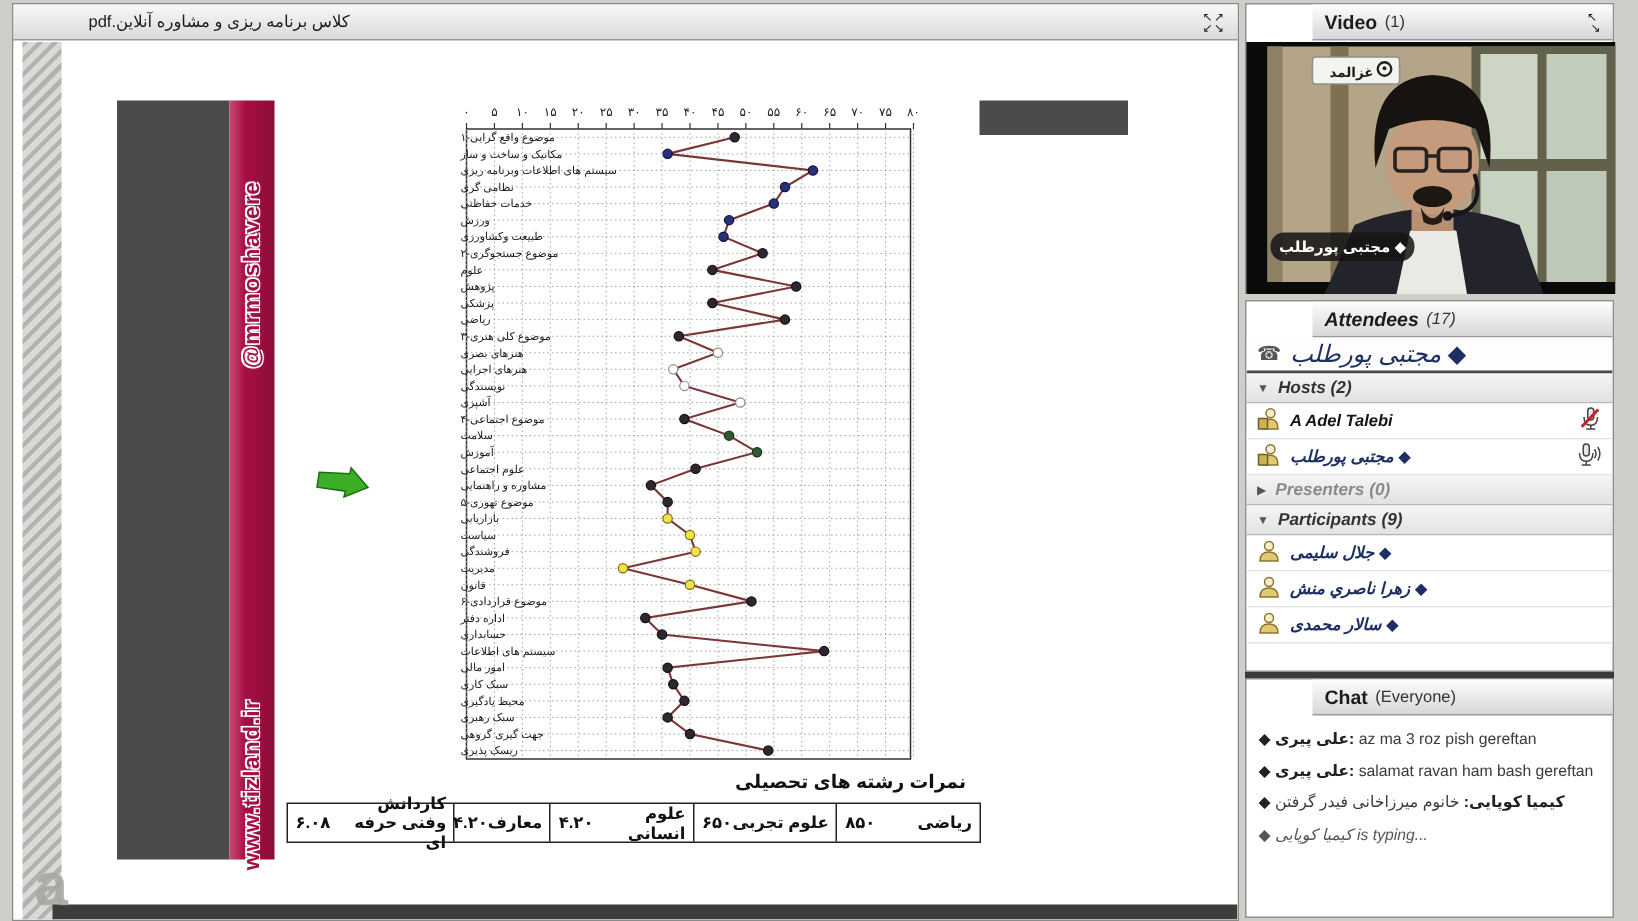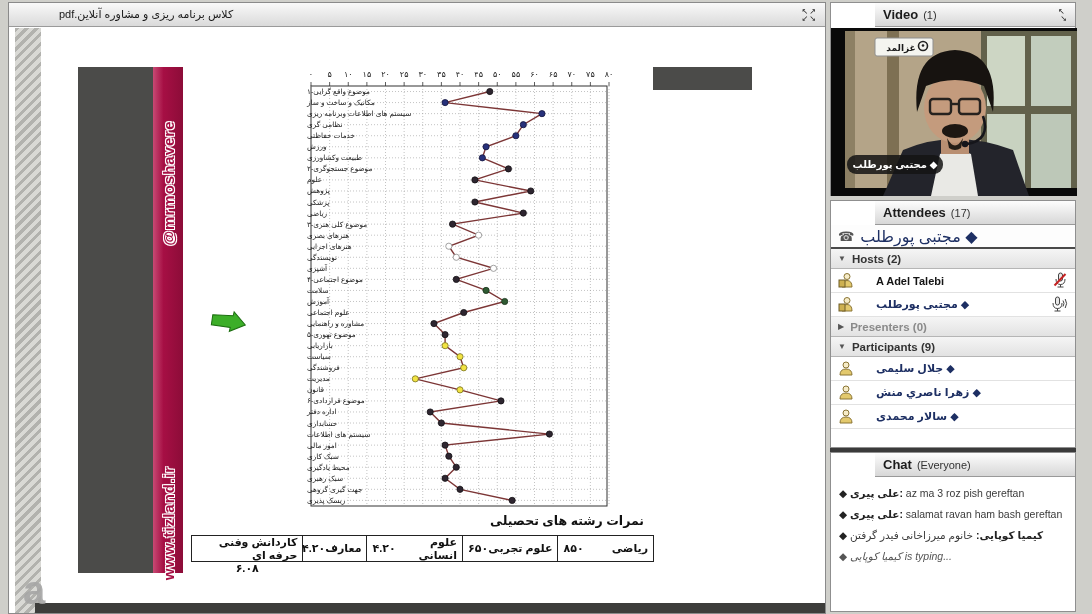"Attendees" .attendees-pod { font-style: none -> italic }
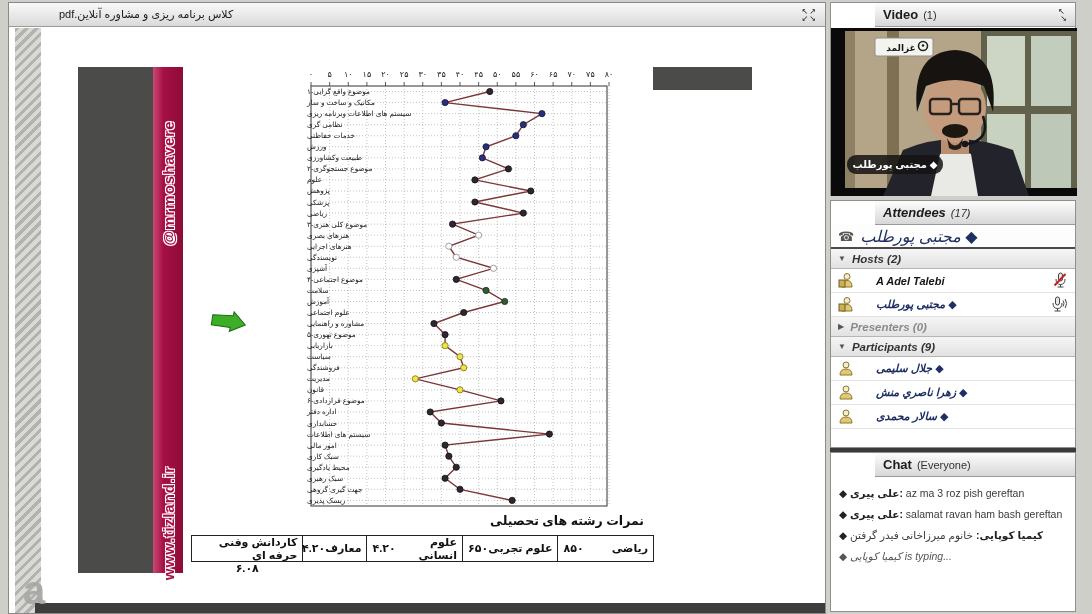"A Adel Talebi" .member-row { gap: 22px -> 6px }
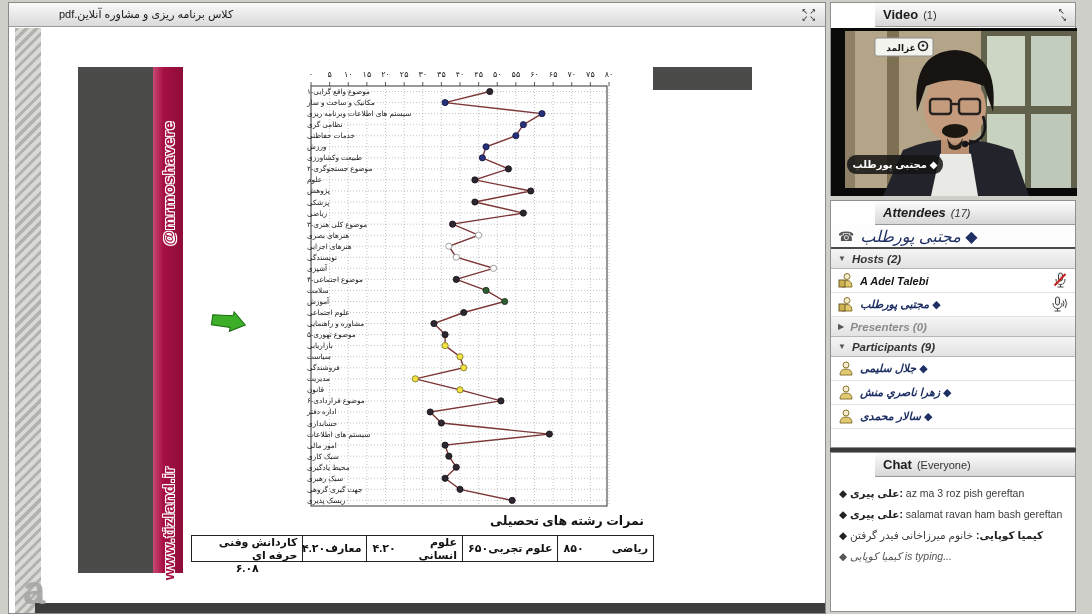"کاردانش وفنی حرفه ای" .score-cell:last-child { flex-direction: column -> none }
